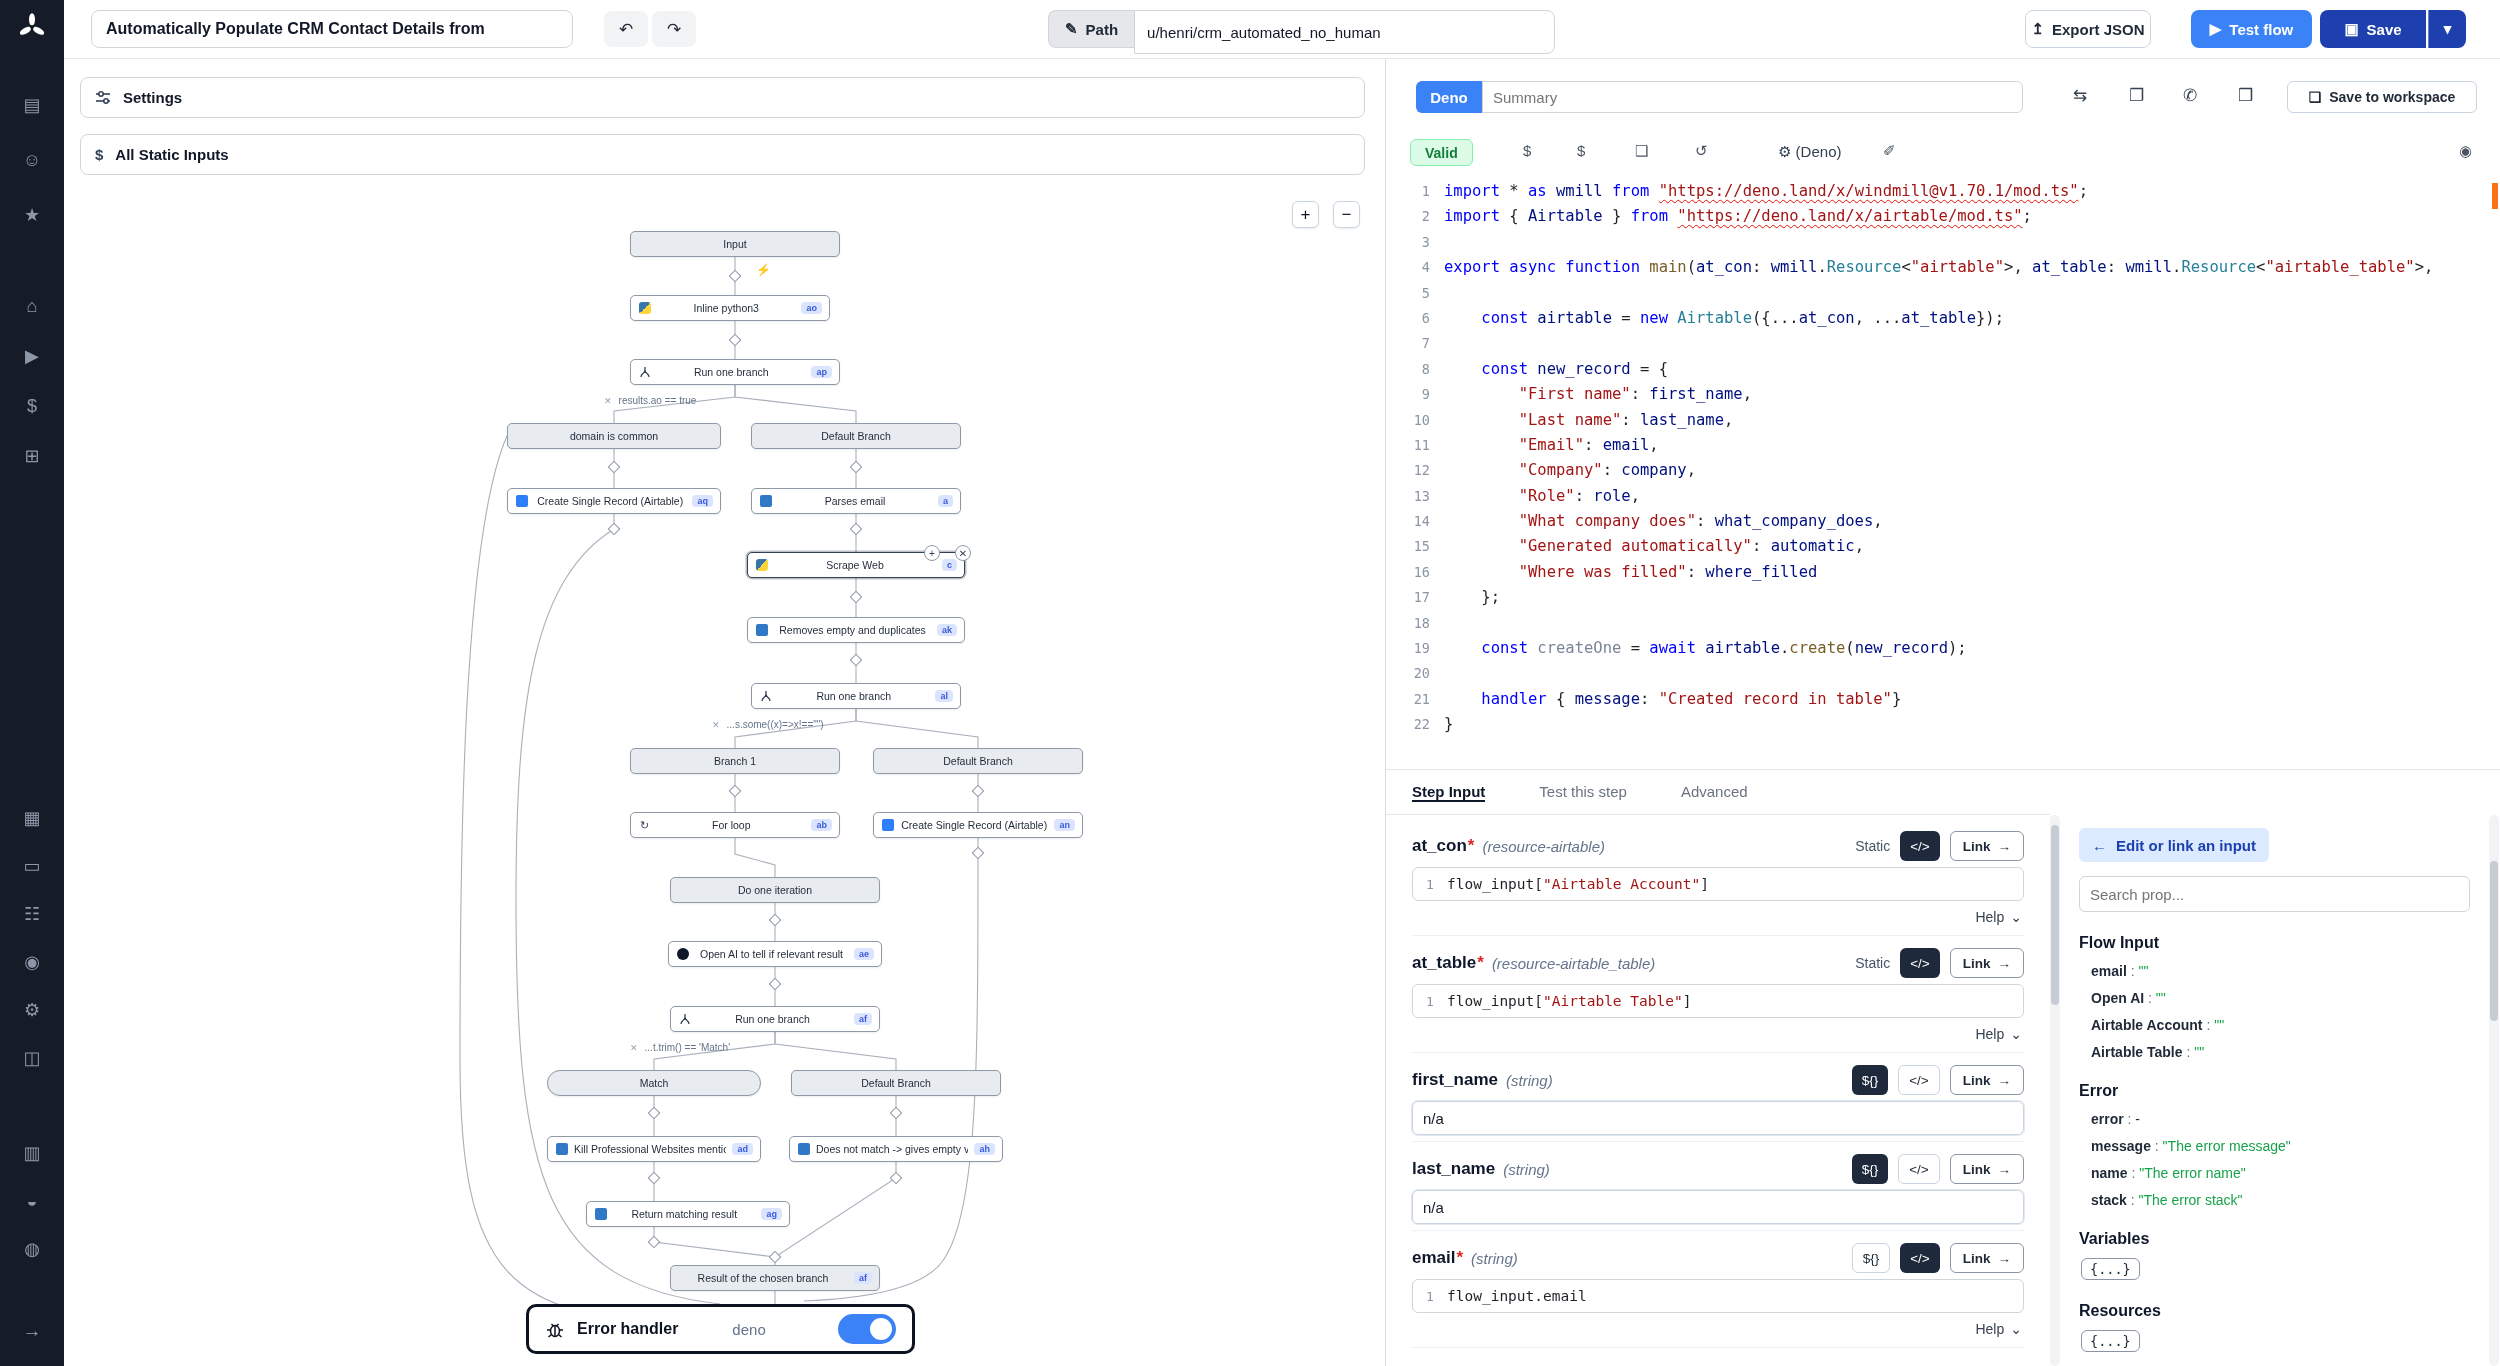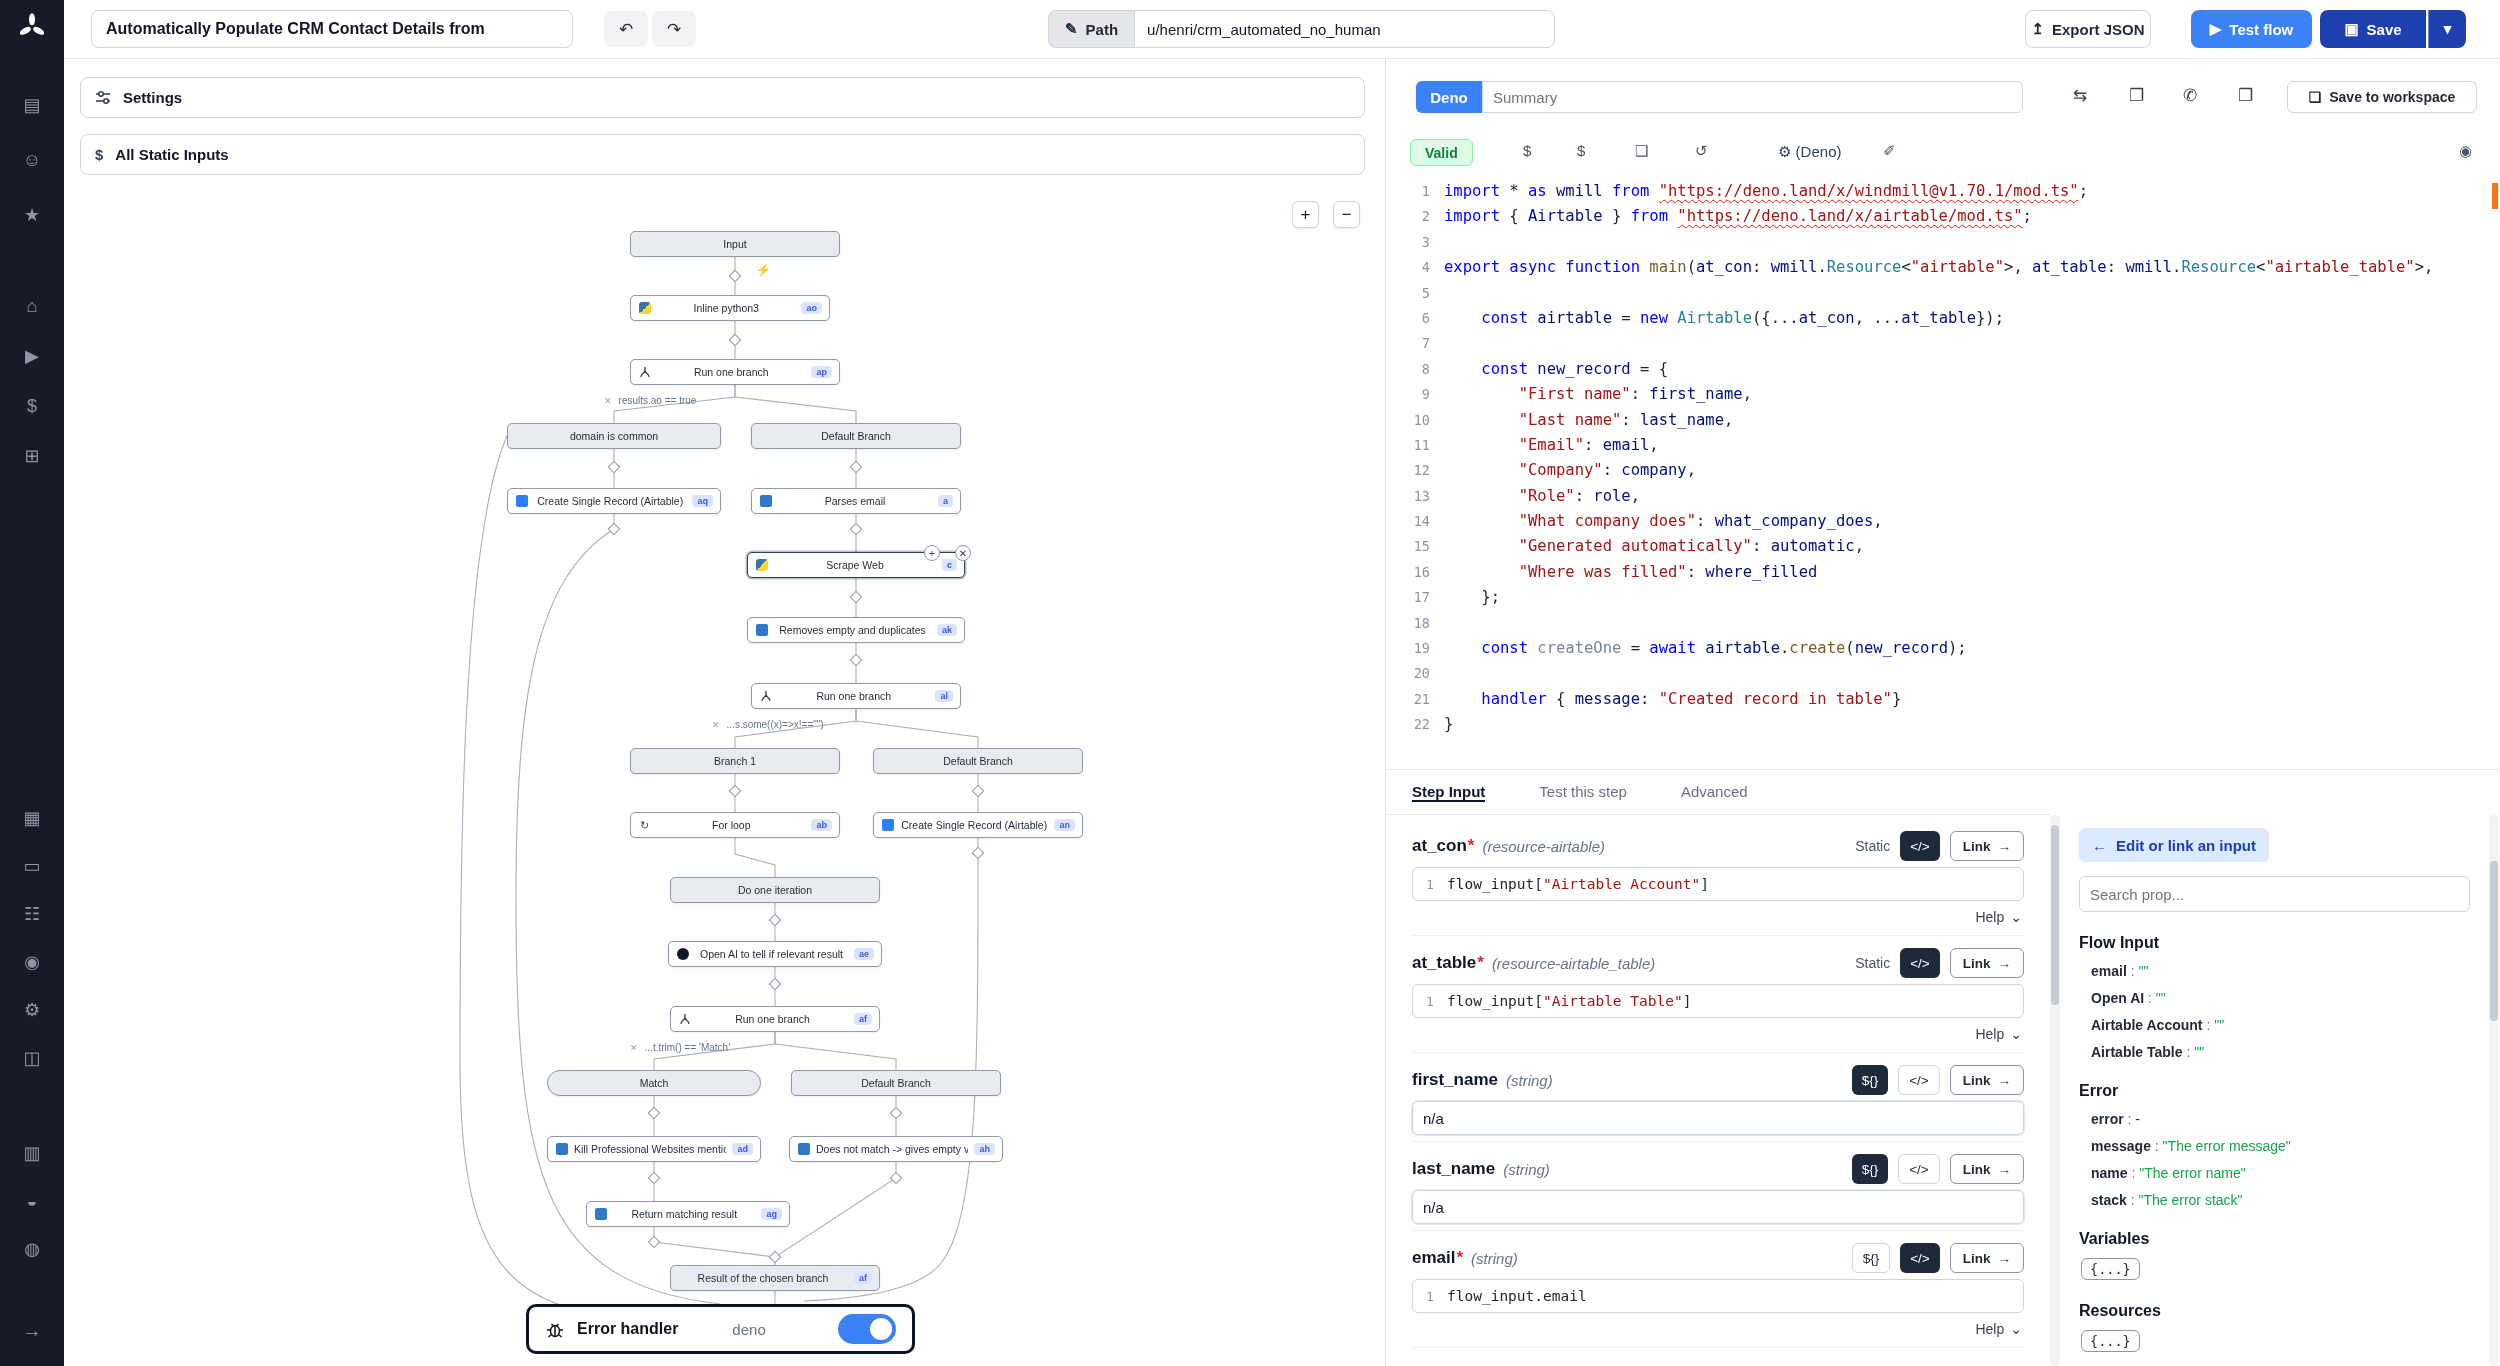"u/henri/crm_automated_no_human" .path-input { height: 38px -> 44px }
